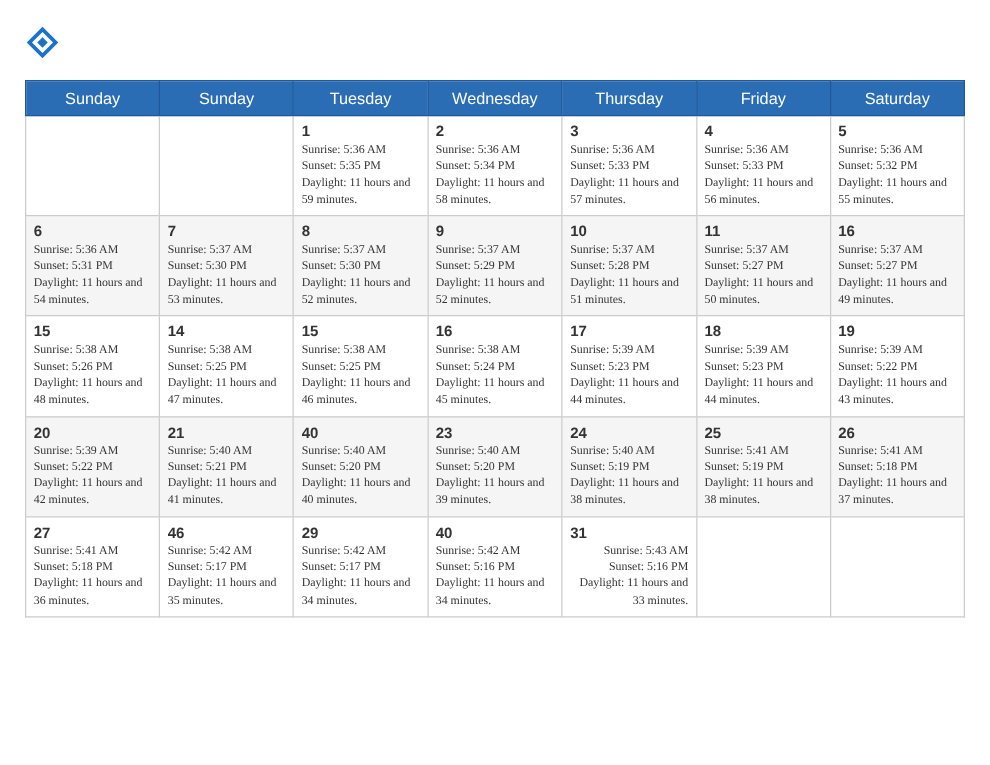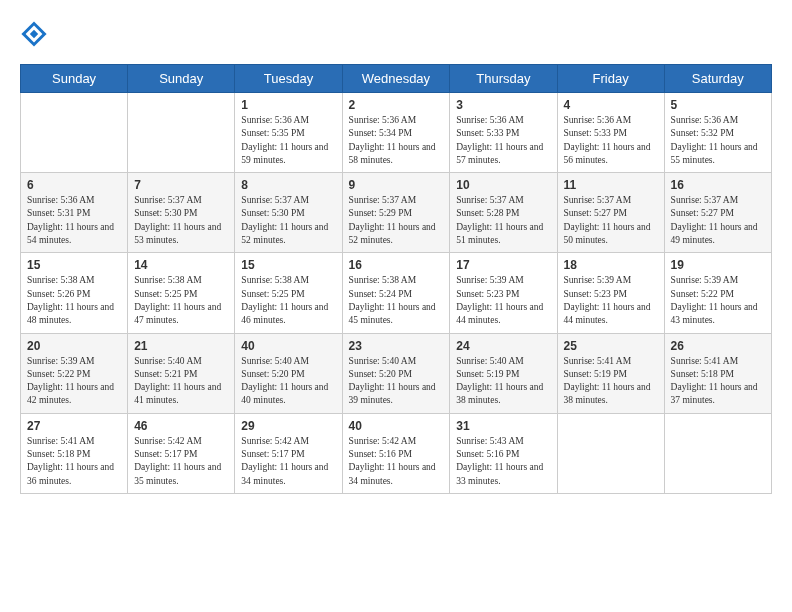"Sunrise: 5:43 AM" div.day-info { text-align: none -> right }
